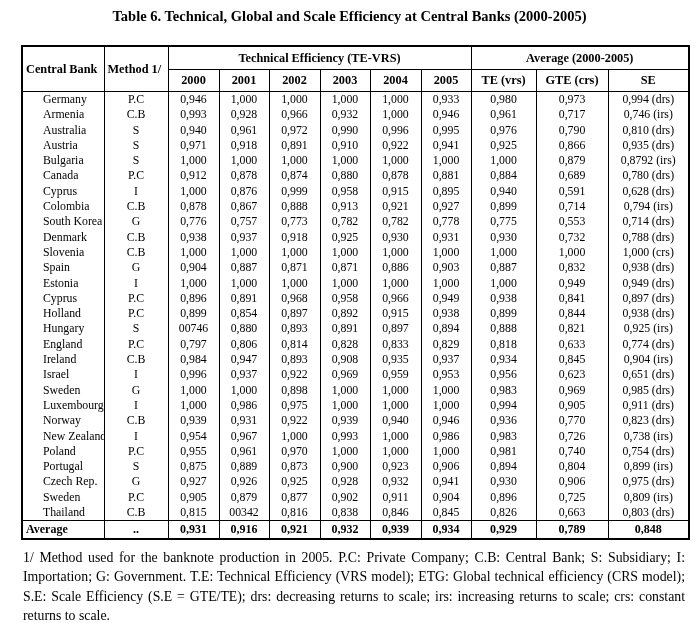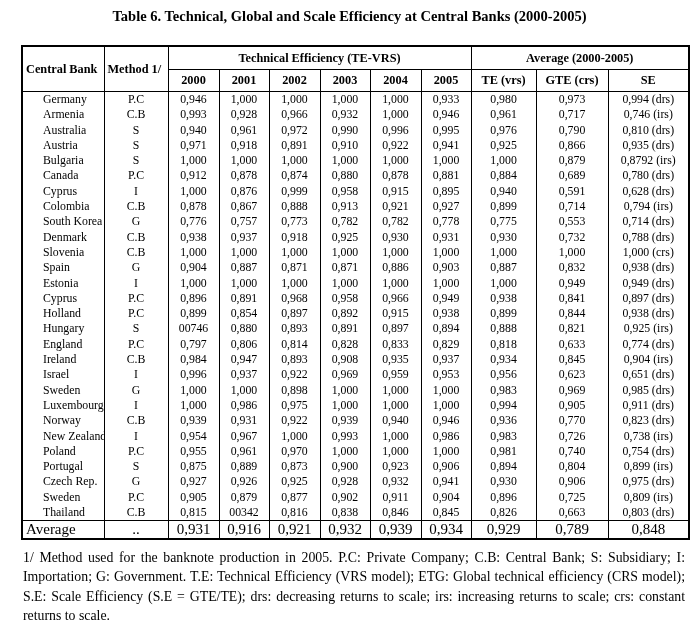"Average" tfoot td { font-size: 15px -> 12px; font-weight: none -> bold }
